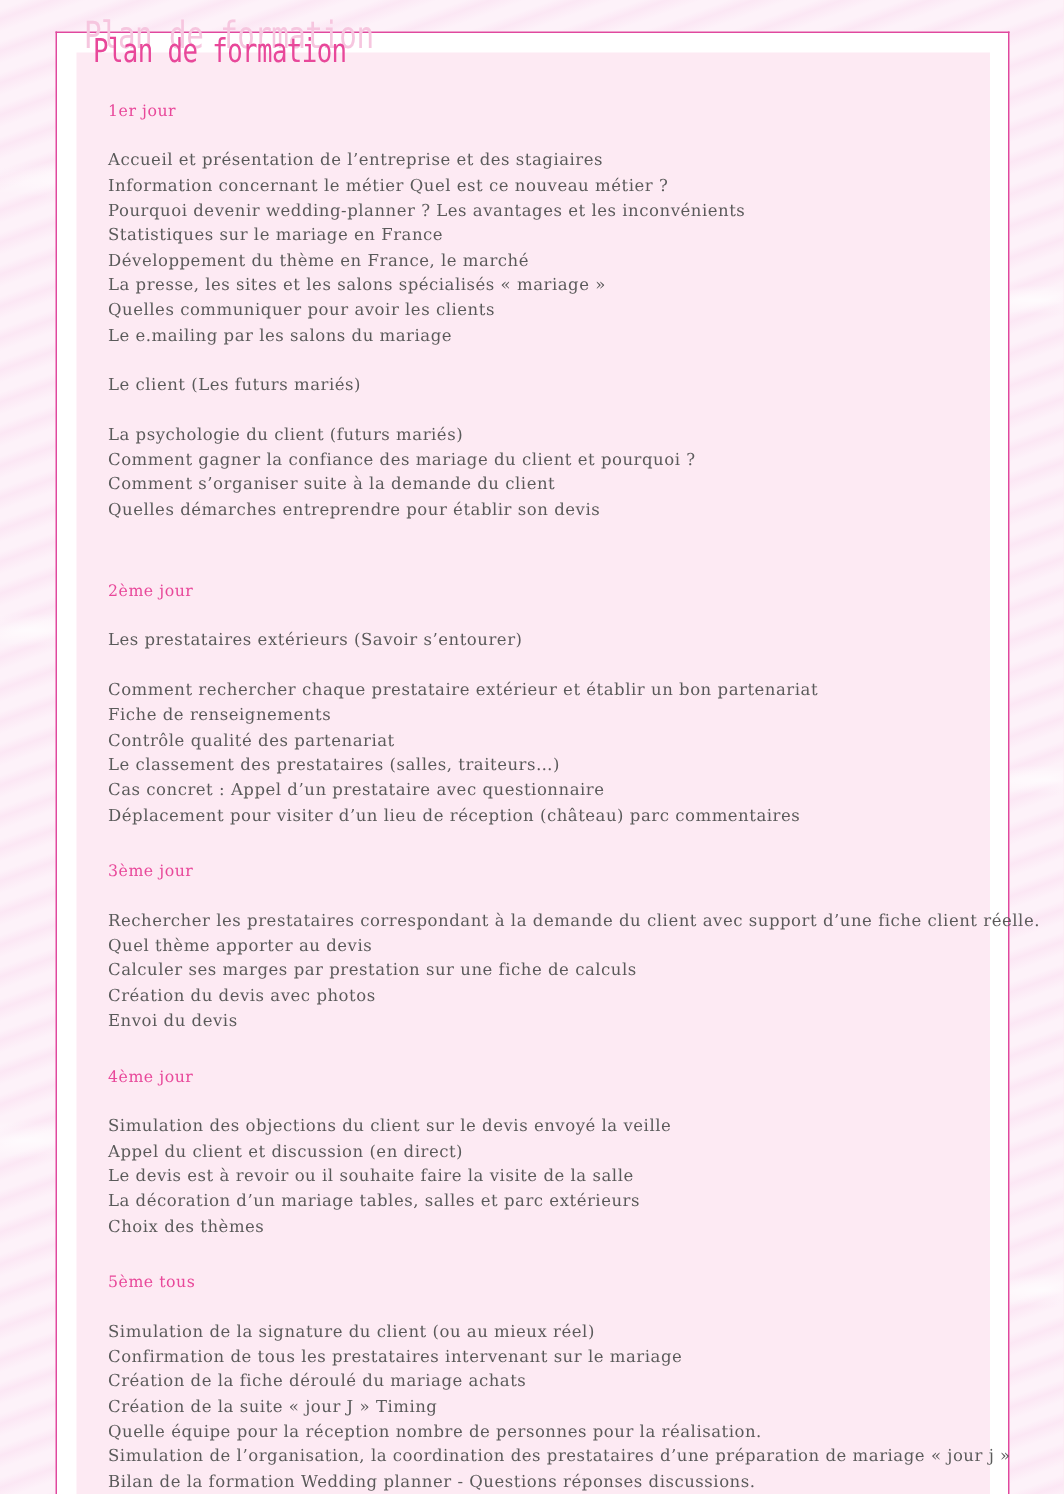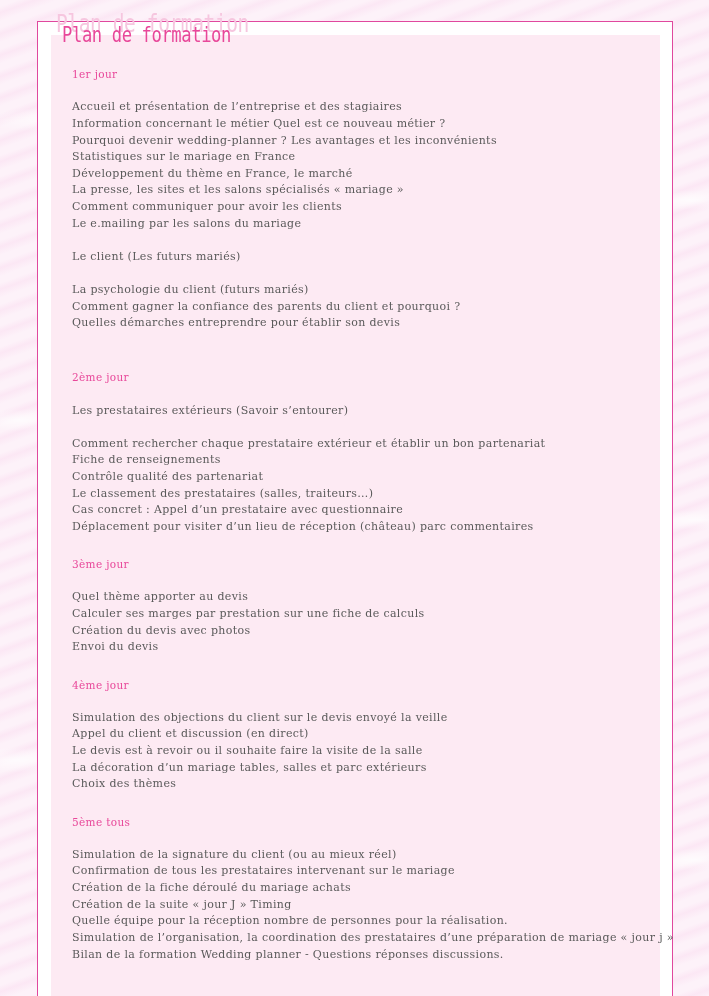"Comment communiquer pour avoir les" div.line { text: Comment -> Quelles }
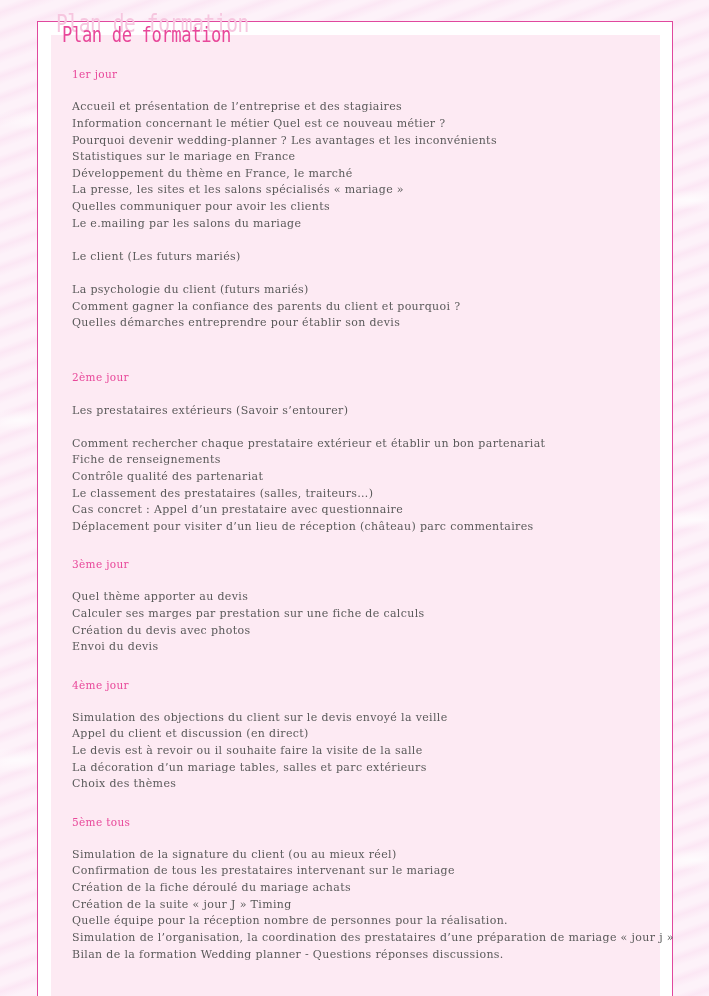"Comment gagner la confiance des" div.line { text: parents -> mariage }
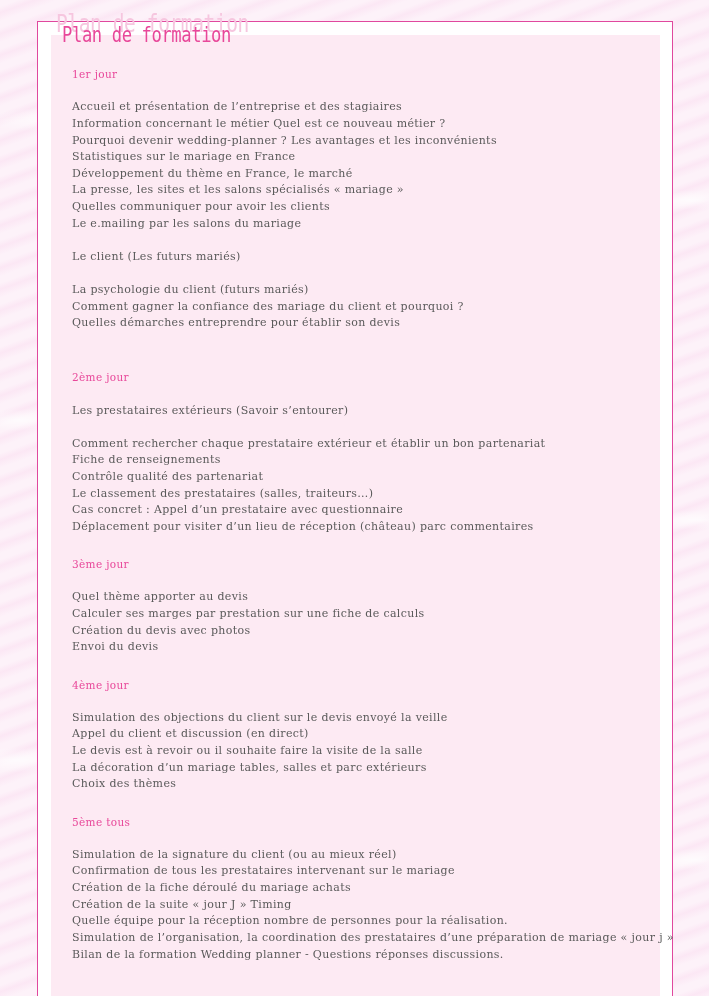"Comment s’organiser suite à la" div.line { html: none -> <div>Comment s’organiser suite à la demande du client</div> }
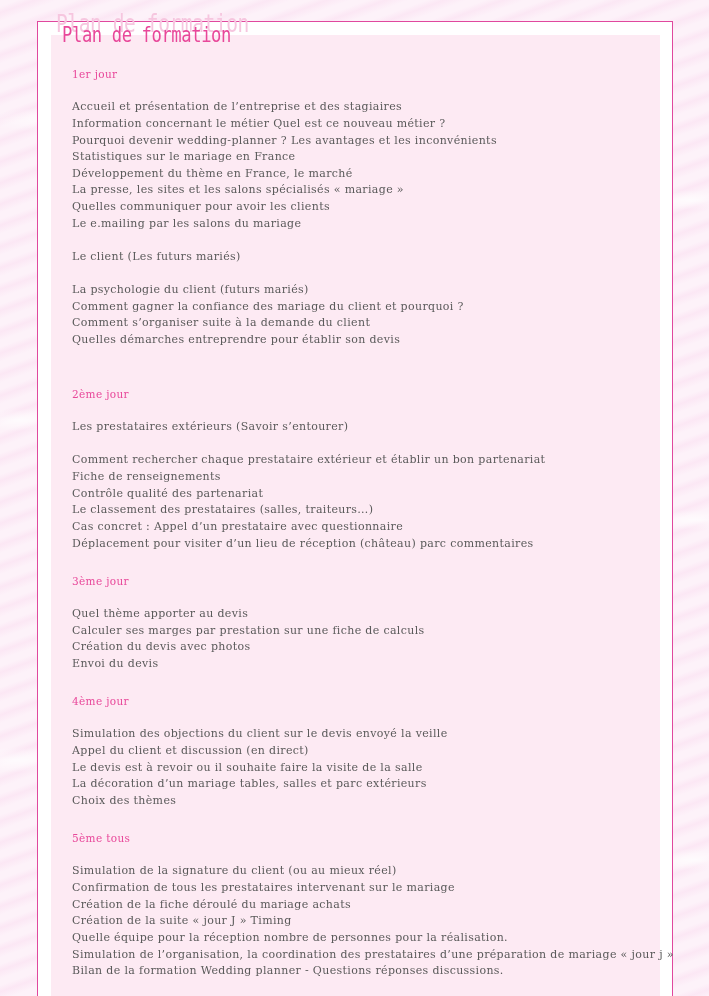"Rechercher les prestataires" div.line { html: none -> <div>Rechercher les prestataires correspondant à la demande du client avec support d’une fiche client réelle.</div> }
